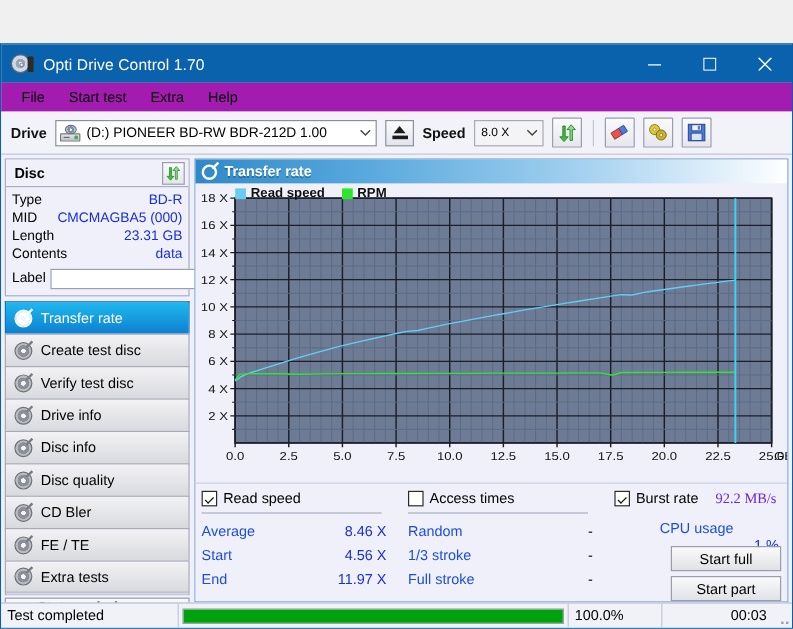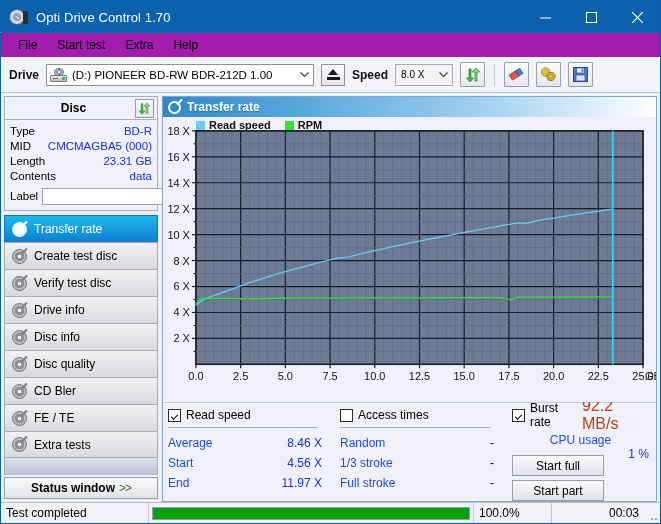"Opti Drive Control 1.70" .win { margin-top: none -> 36px }
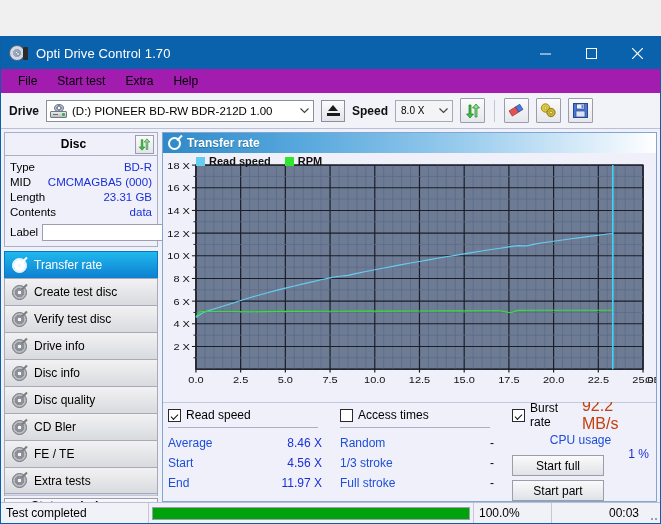"Disc" .disc-head-title { text-align: center -> none }
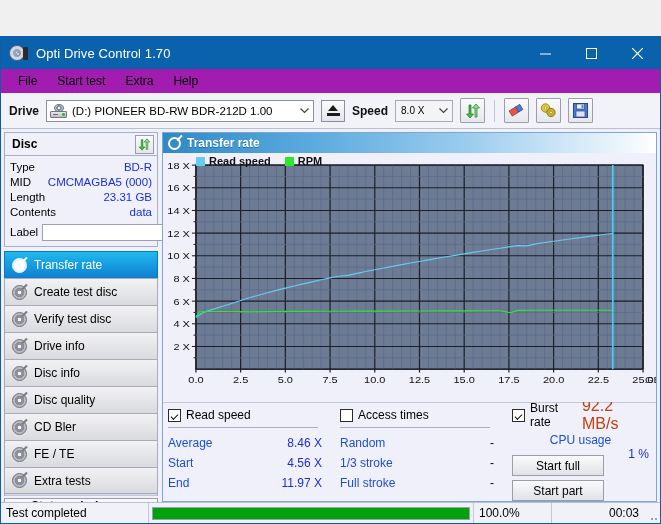"92.2 MB/s" .cb-val { color: #c2410c -> #6d28d9; font-family: none -> Liberation Serif, serif; font-size: 16px -> 12px }
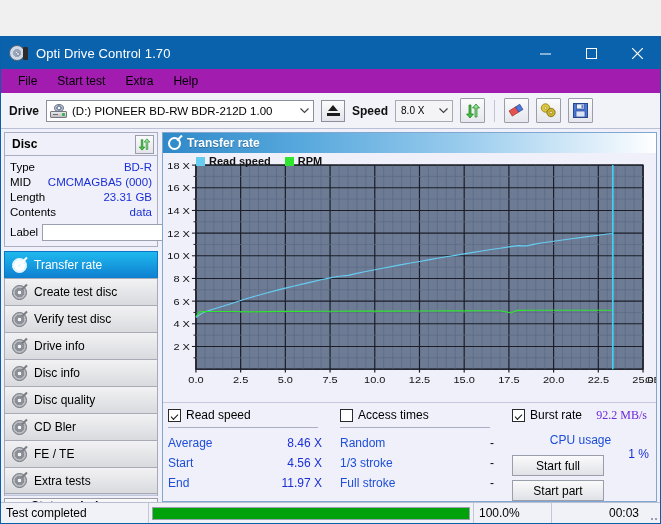"Start full" .btns { align-items: flex-start -> flex-end }
